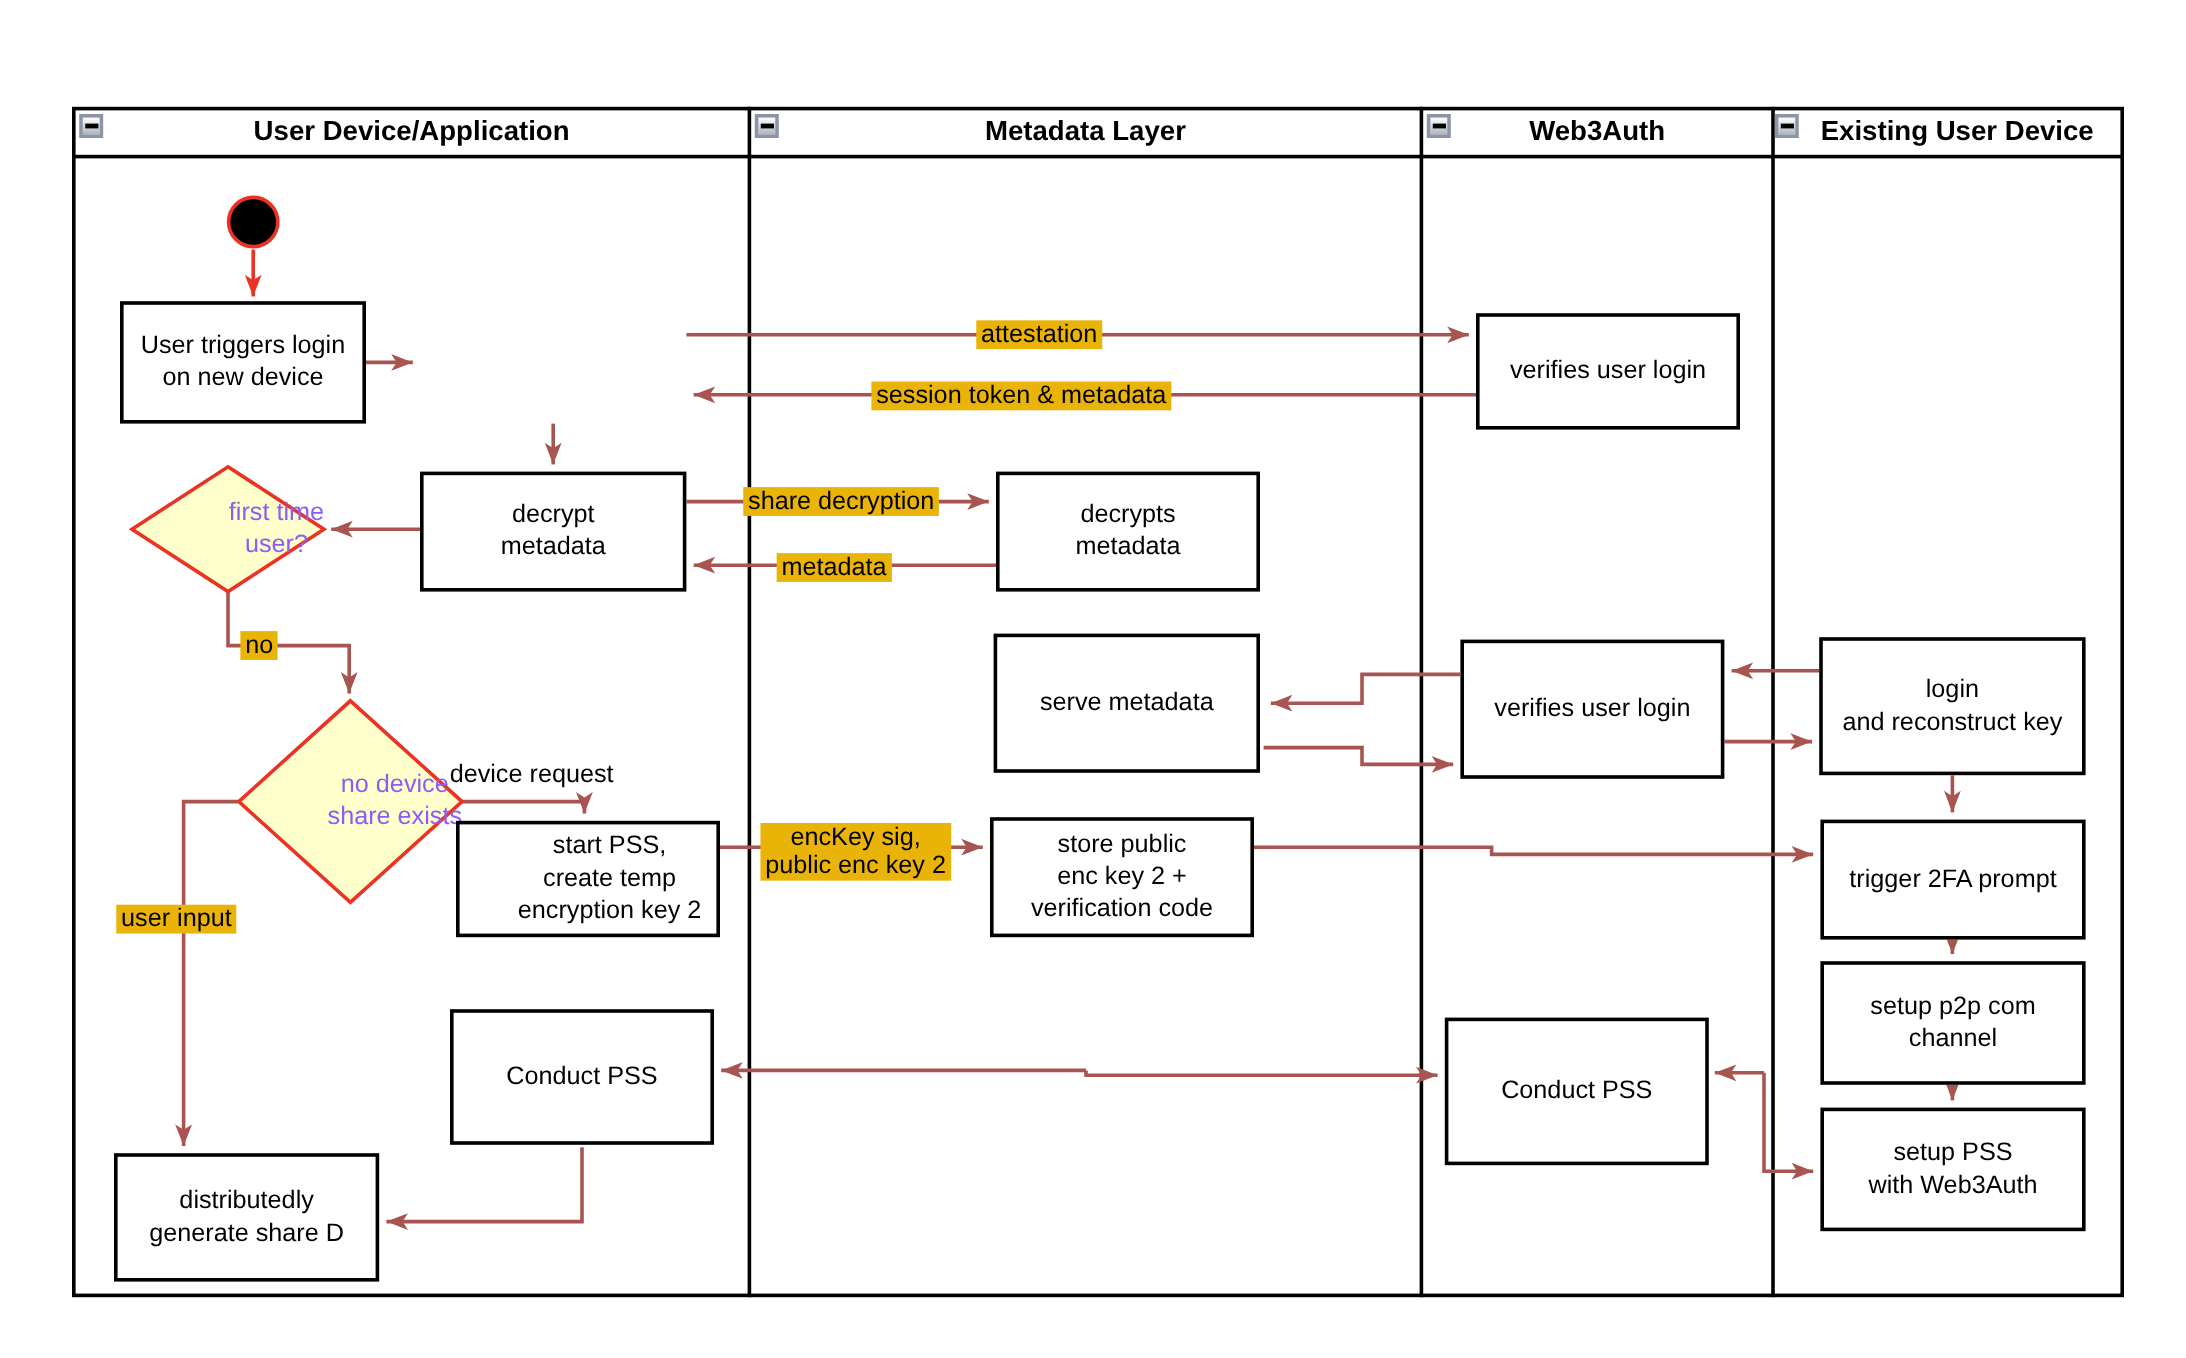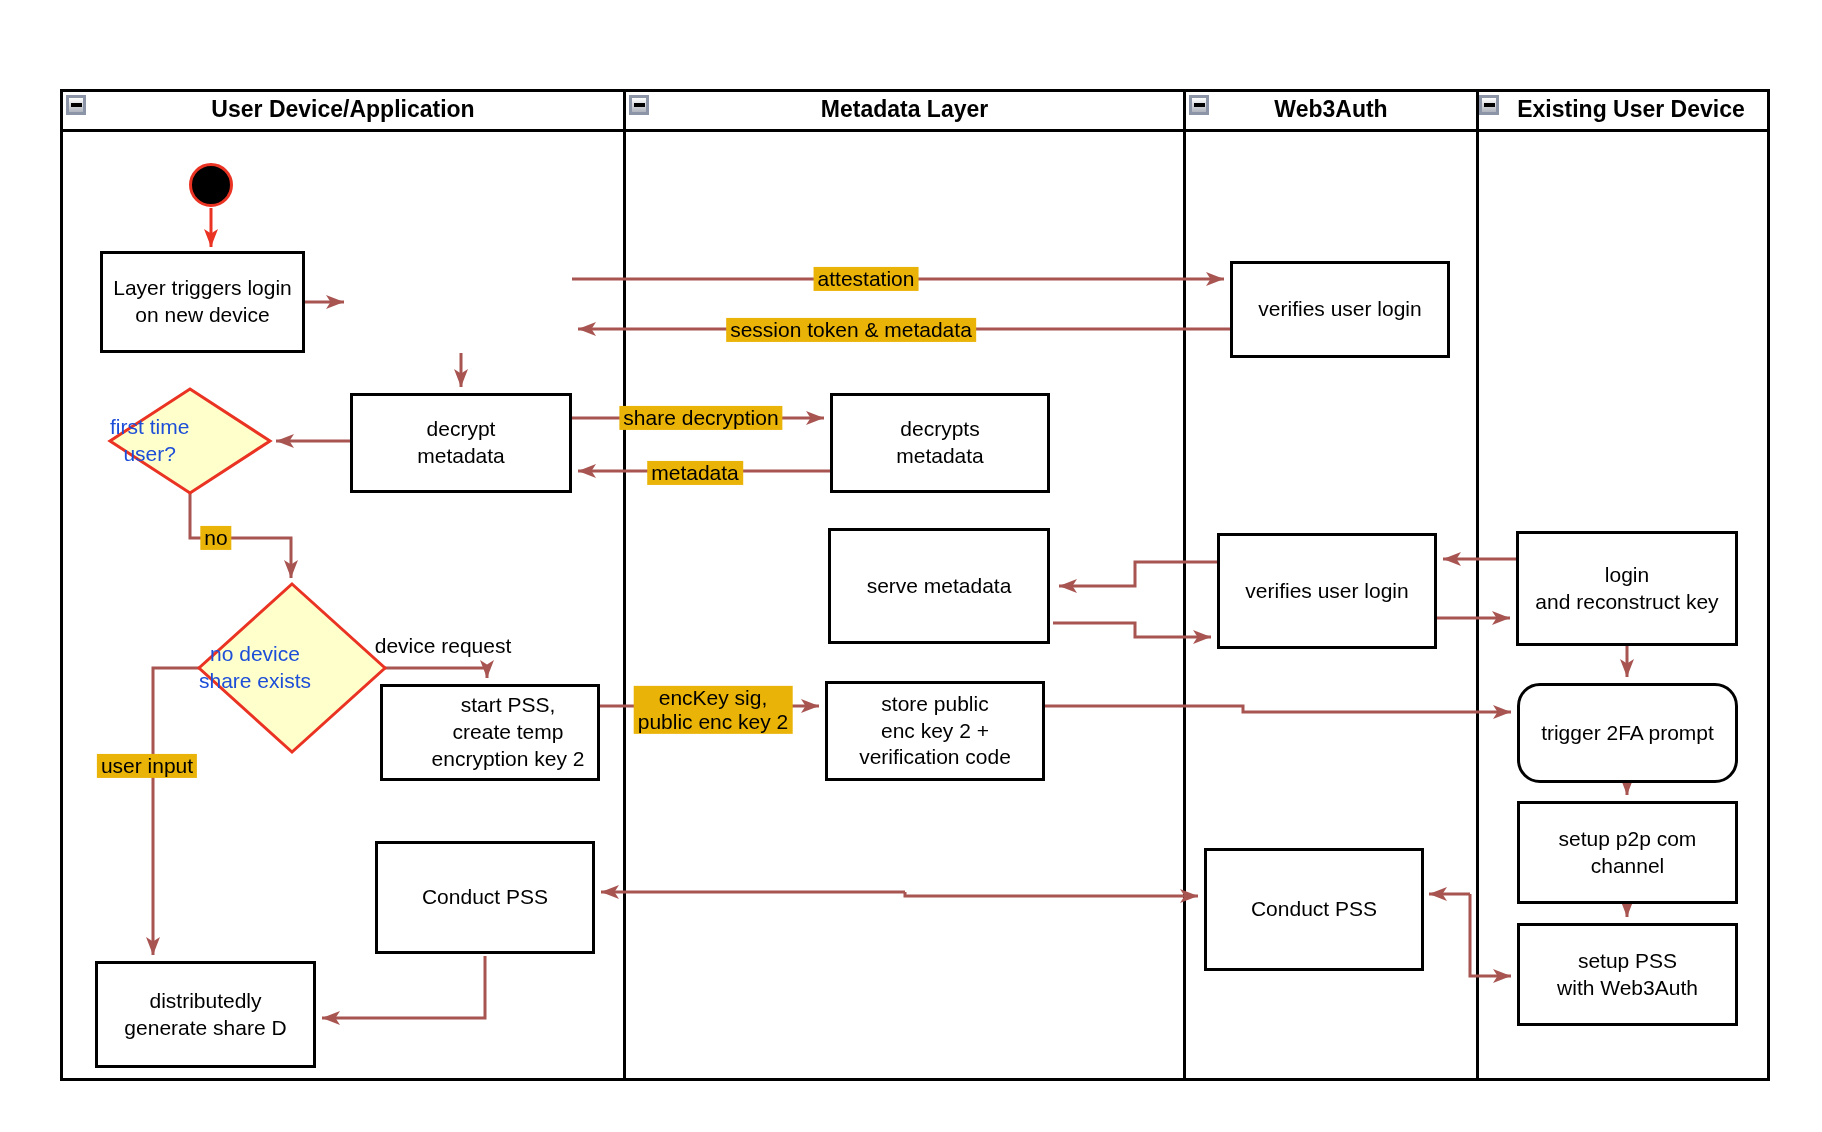"Layer triggers login" span { text: Layer -> User }
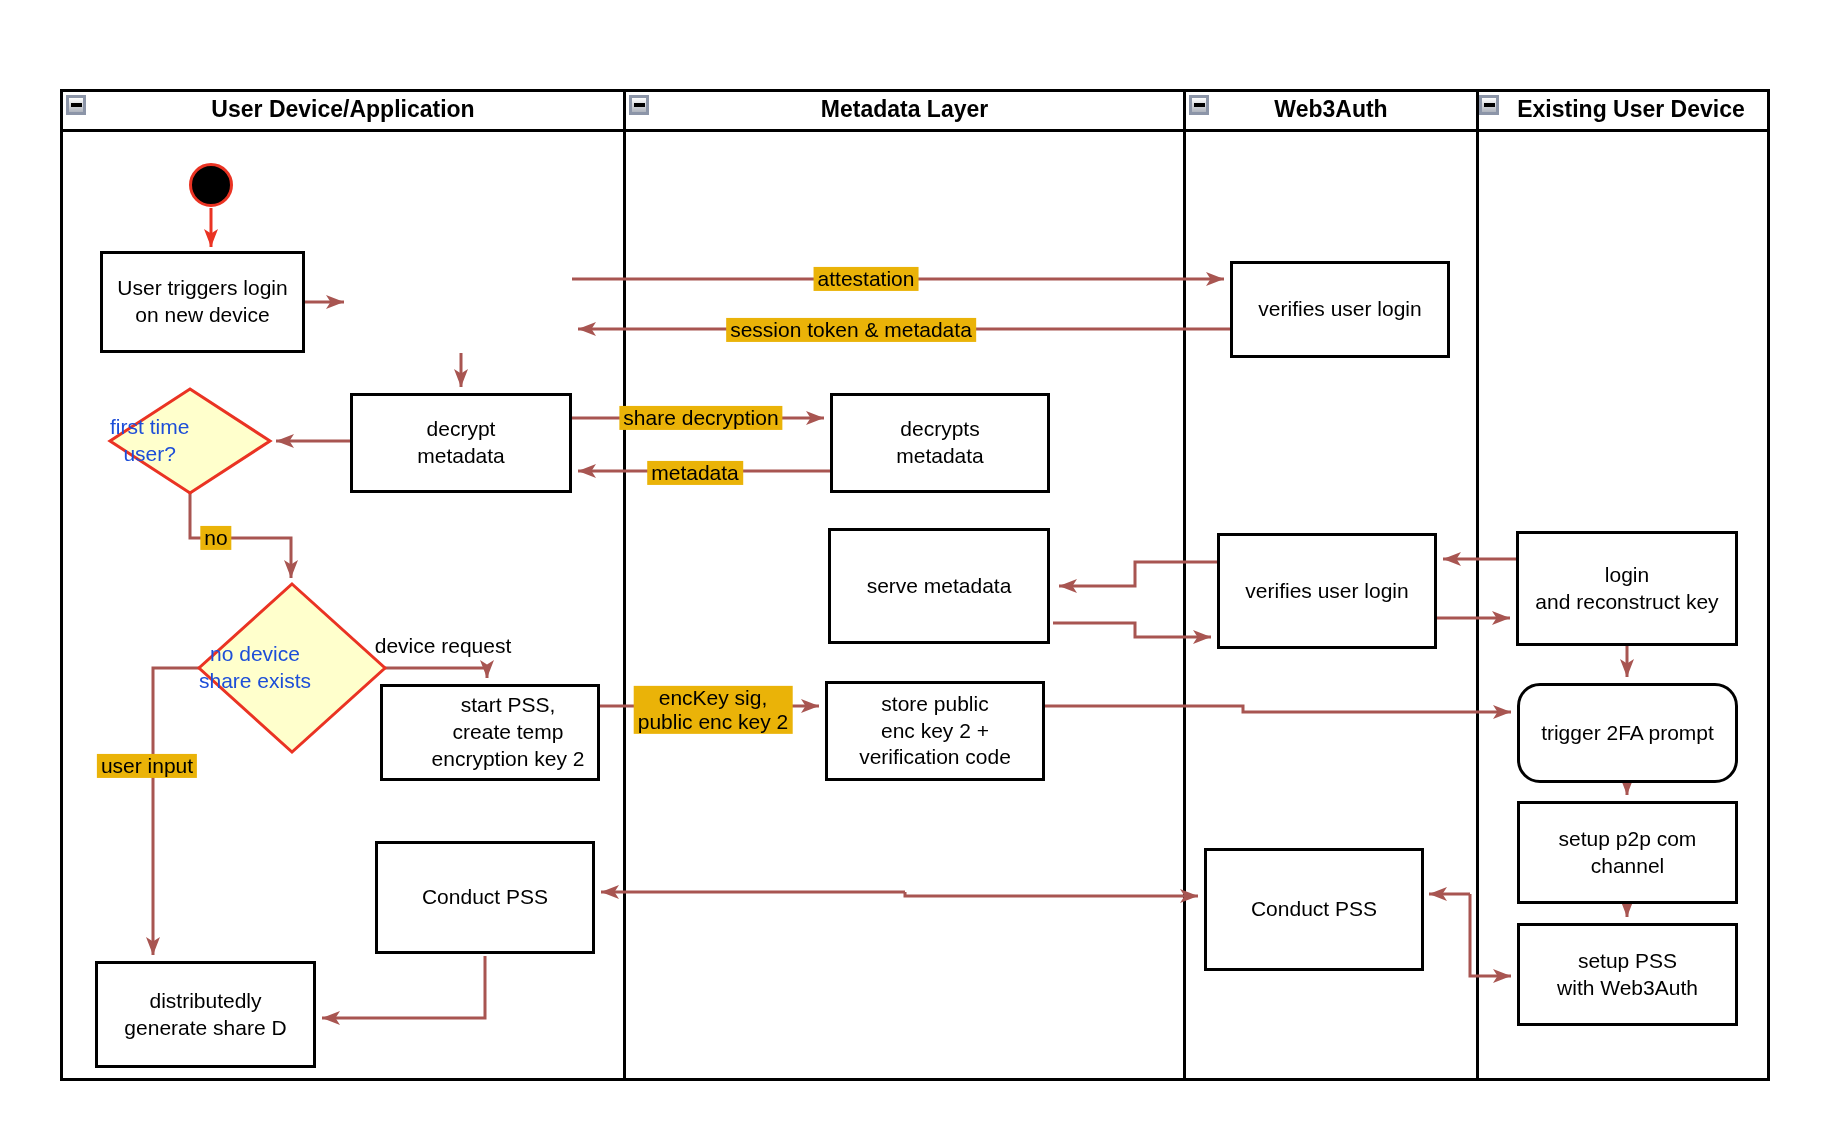"first time" .dlabel { color: #1d4ed8 -> #8b5cf6; justify-content: flex-start -> flex-end }
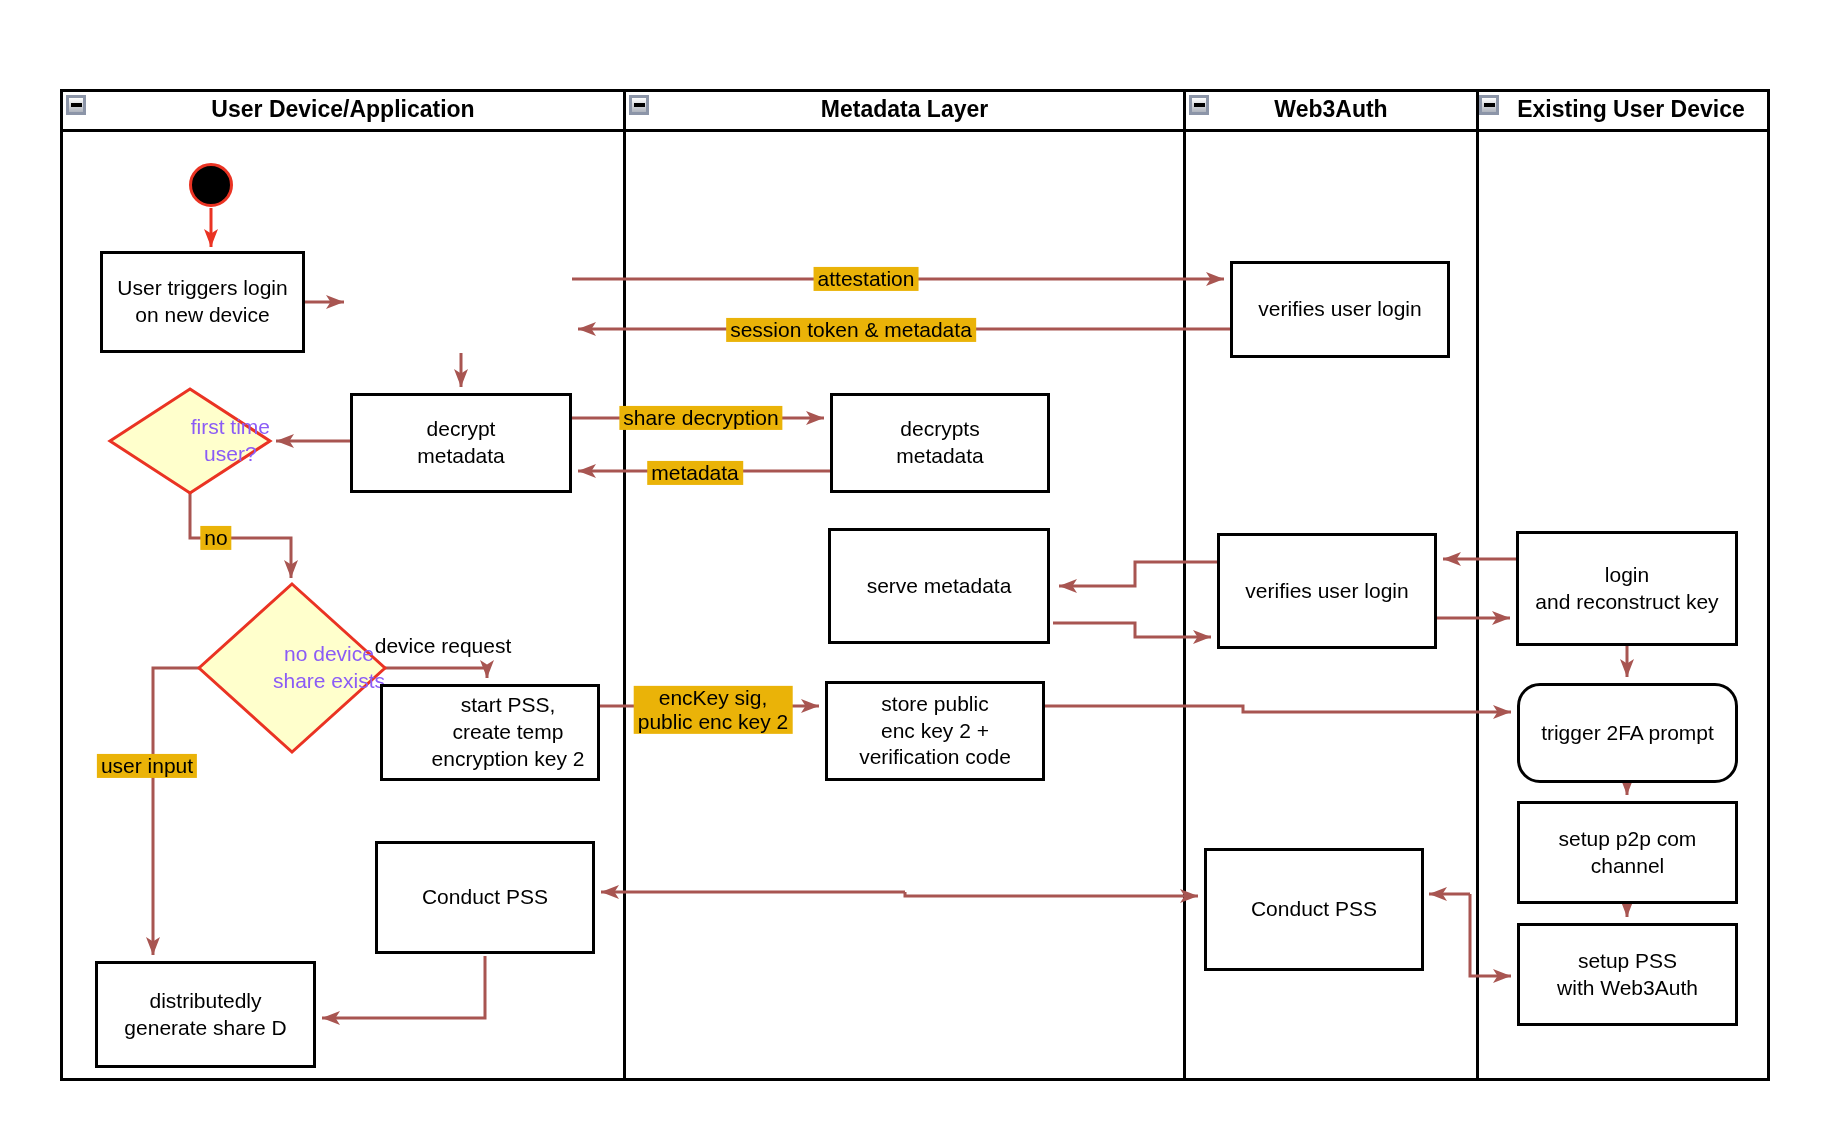"trigger 2FA prompt" div.node { border-radius: 23px -> none }
